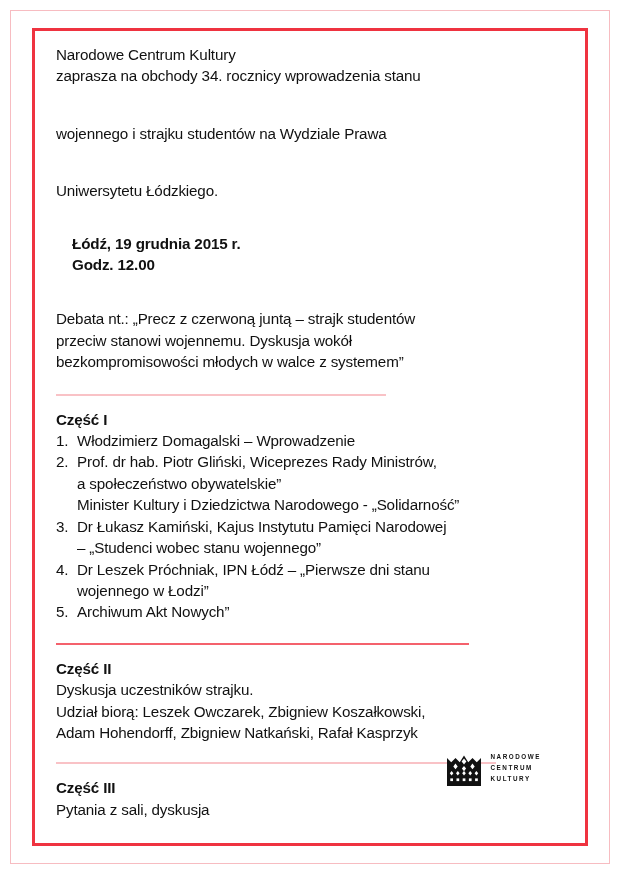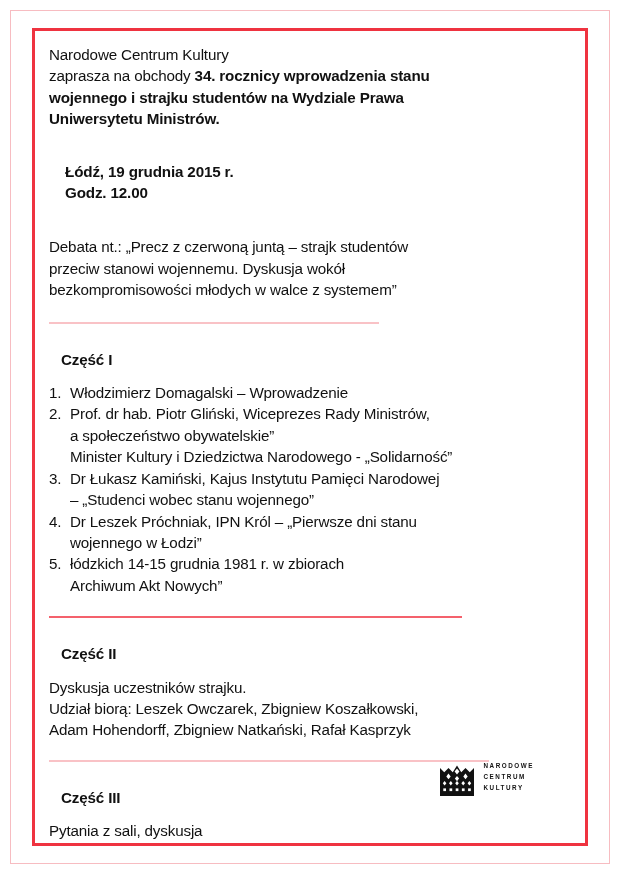"Narodowe Centrum Kultury" .content { left: 49px -> 56px }
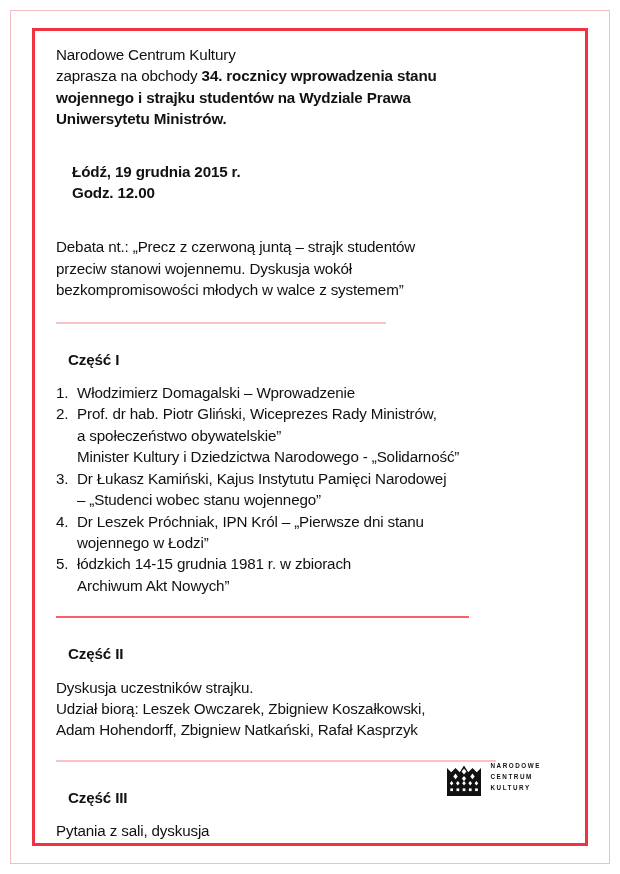"34. rocznicy wprowadzenia stanu" .bold { font-weight: bold -> normal; margin-top: none -> 36px }
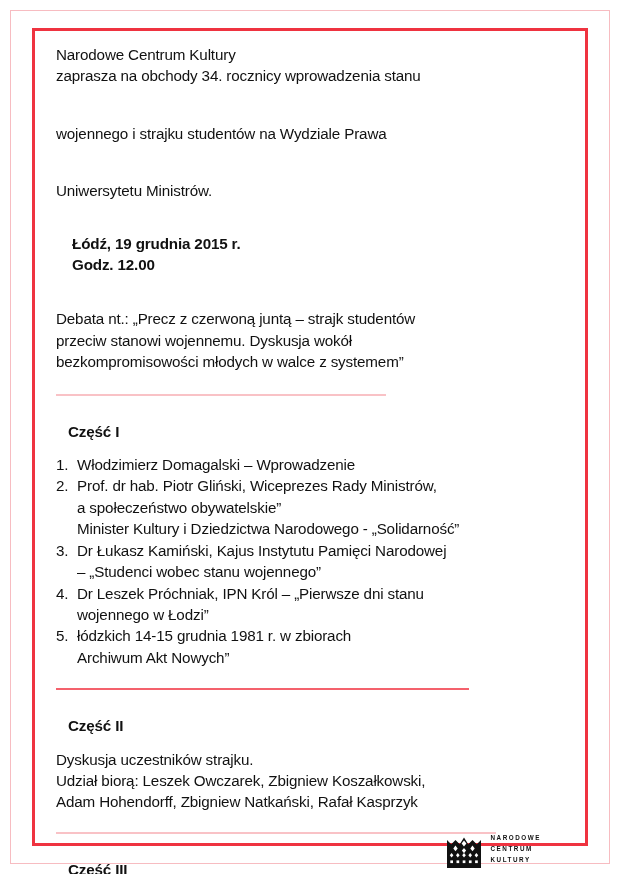"Uniwersytetu Ministrów." div.line { text: Ministrów -> Łódzkiego }
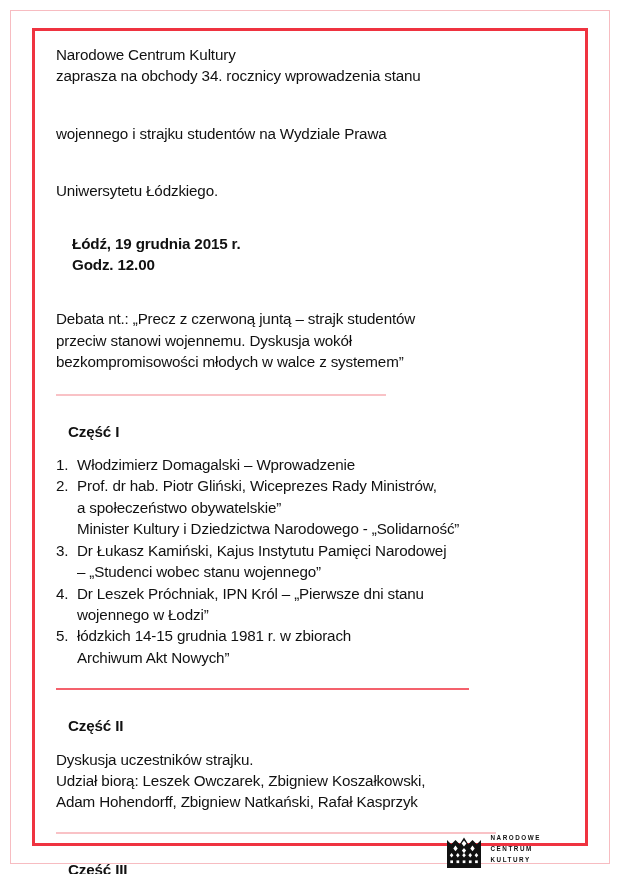"Część I" .sect-head { margin: 12px -> 0 }
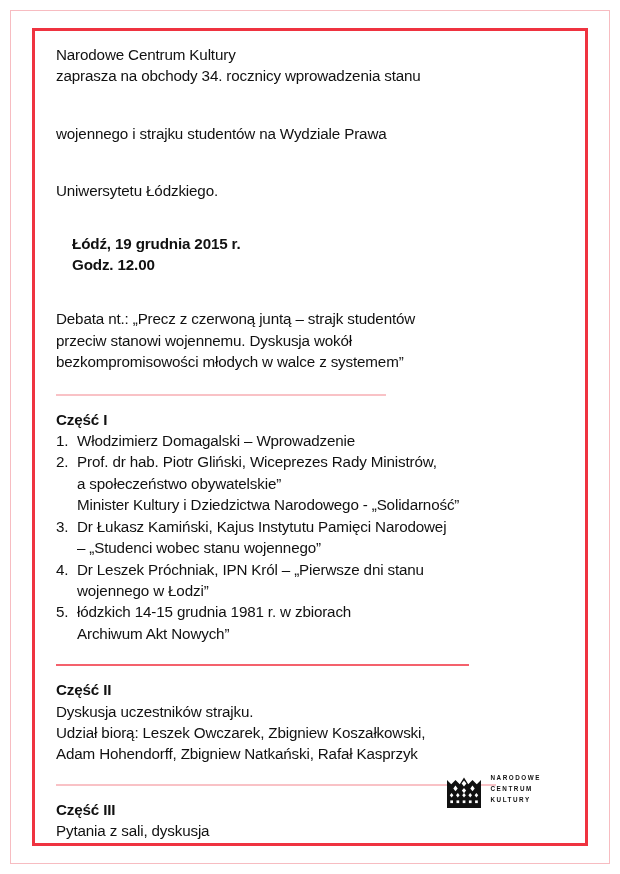"Dr Leszek Próchniak, IPN Król" span.sub { text: Król -> Łódź }
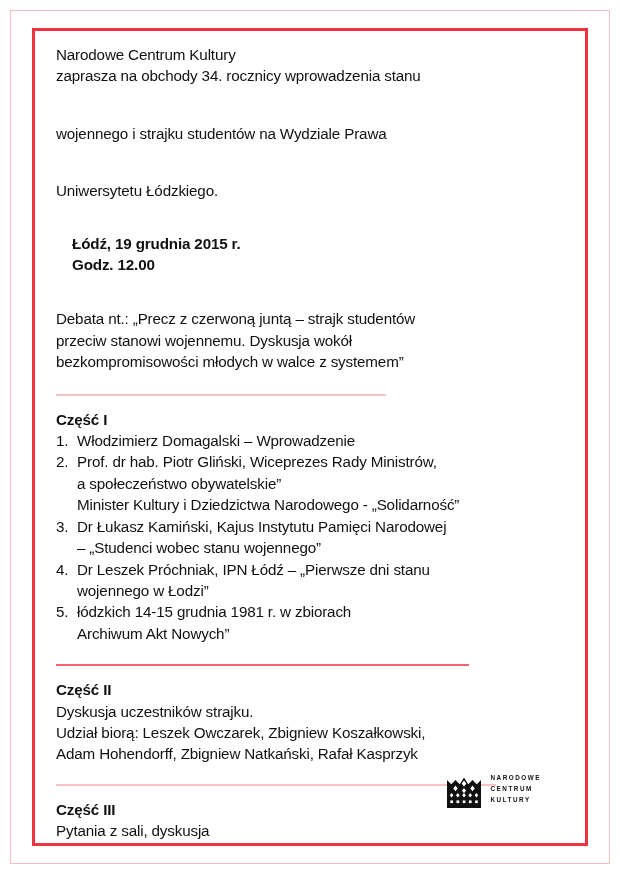"łódzkich 14-15 grudnia 1981 r." span.sub { html: <span>łódzkich 14-15 grudnia 1981 r. w zbiorach</span> -> none }
